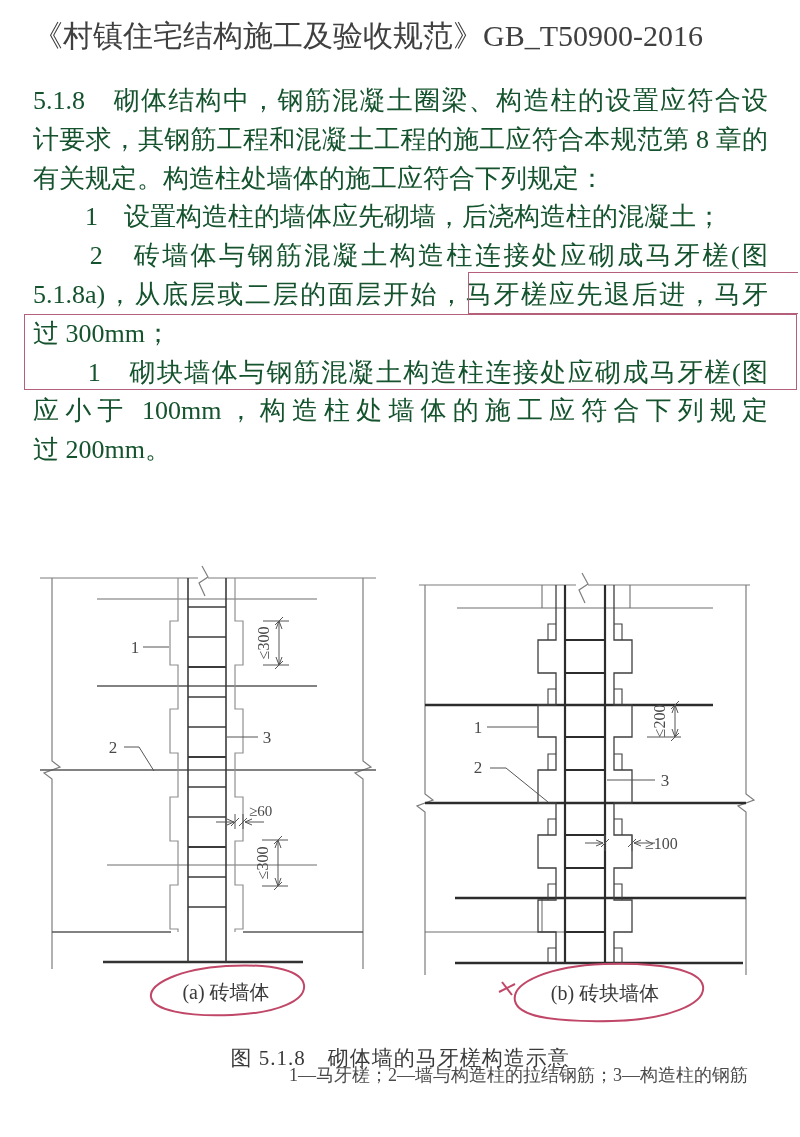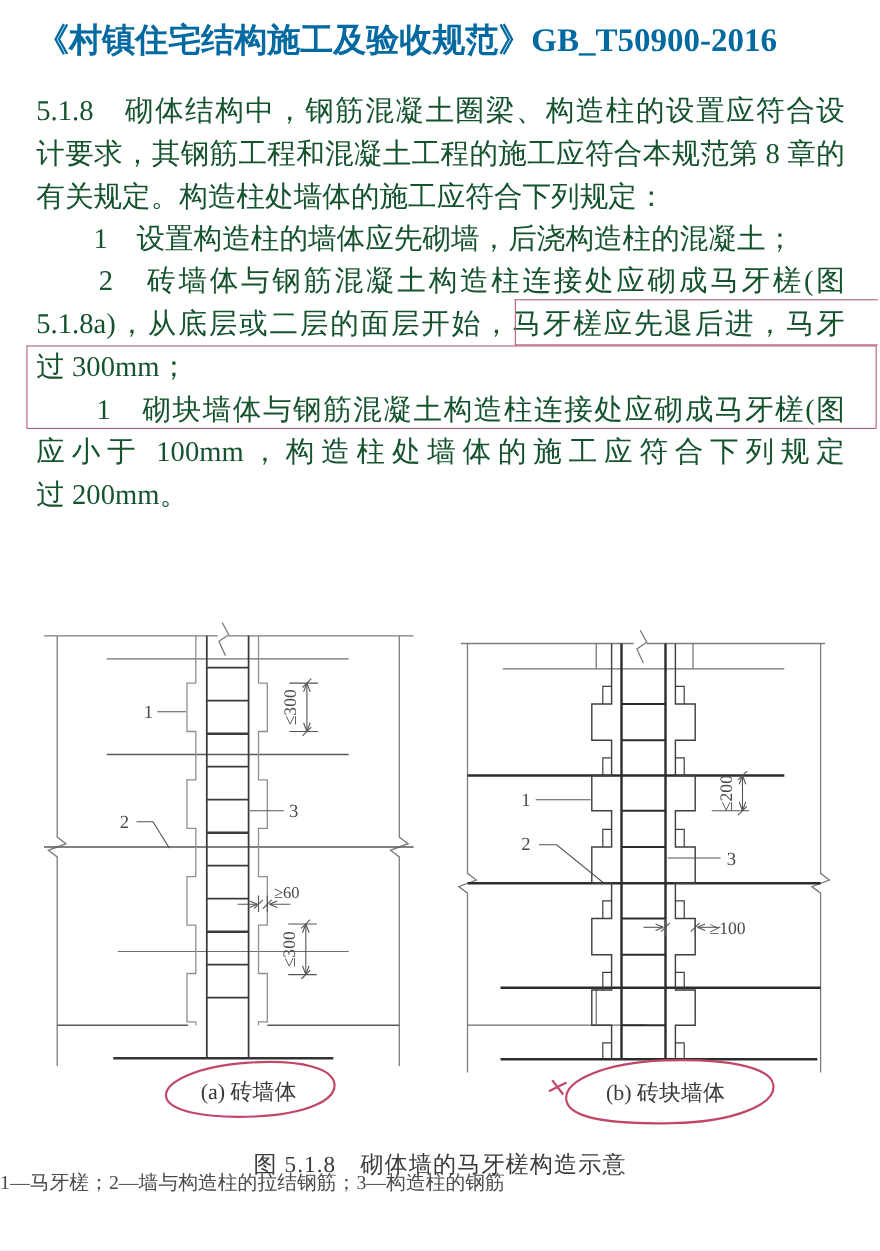"《村镇住宅结构施工及验收规范》GB_T50900-2016" .doc-title { color: #0369a1 -> #404040; font-weight: bold -> normal }
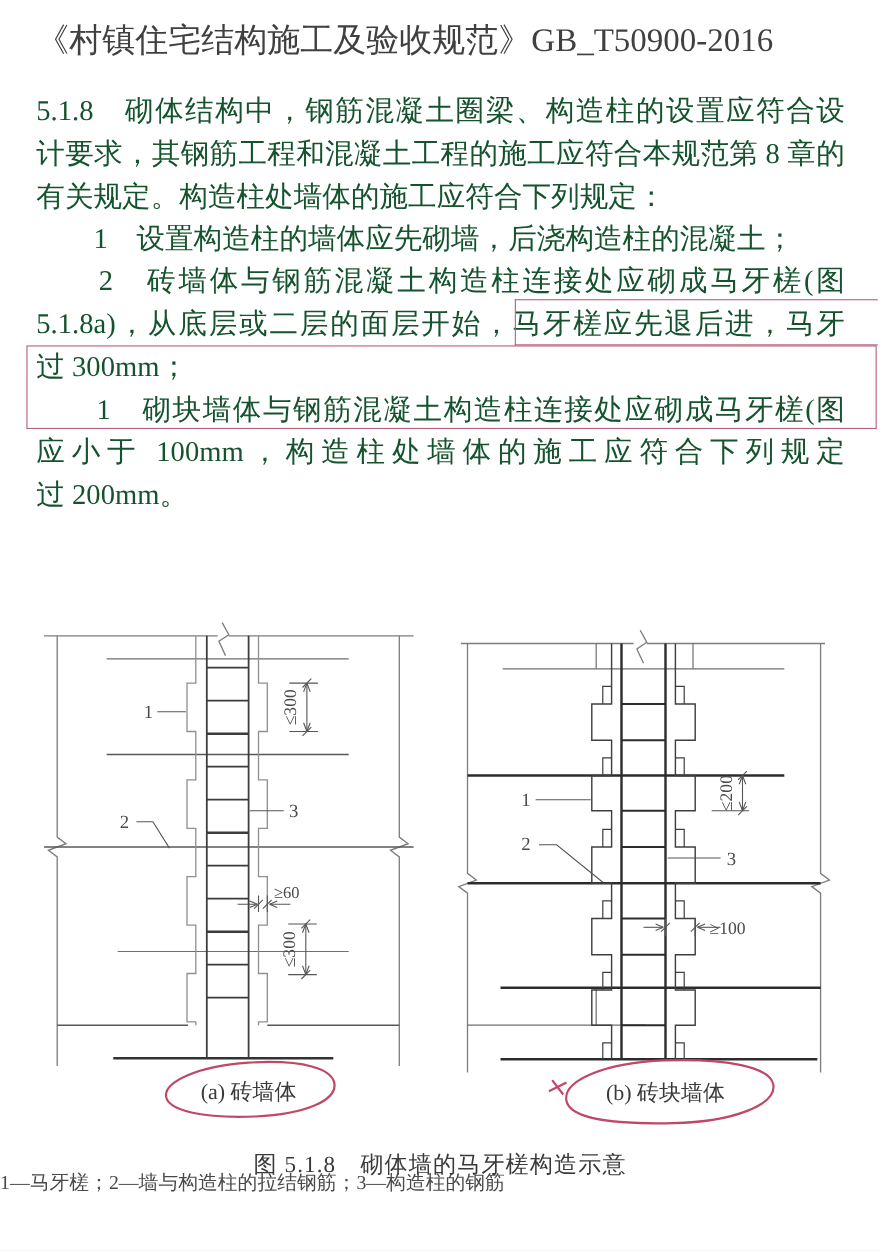"1—马牙槎；2—墙与构造柱的拉结钢筋；3—构造柱的钢筋" .fig-legend { text-align: left -> right }
